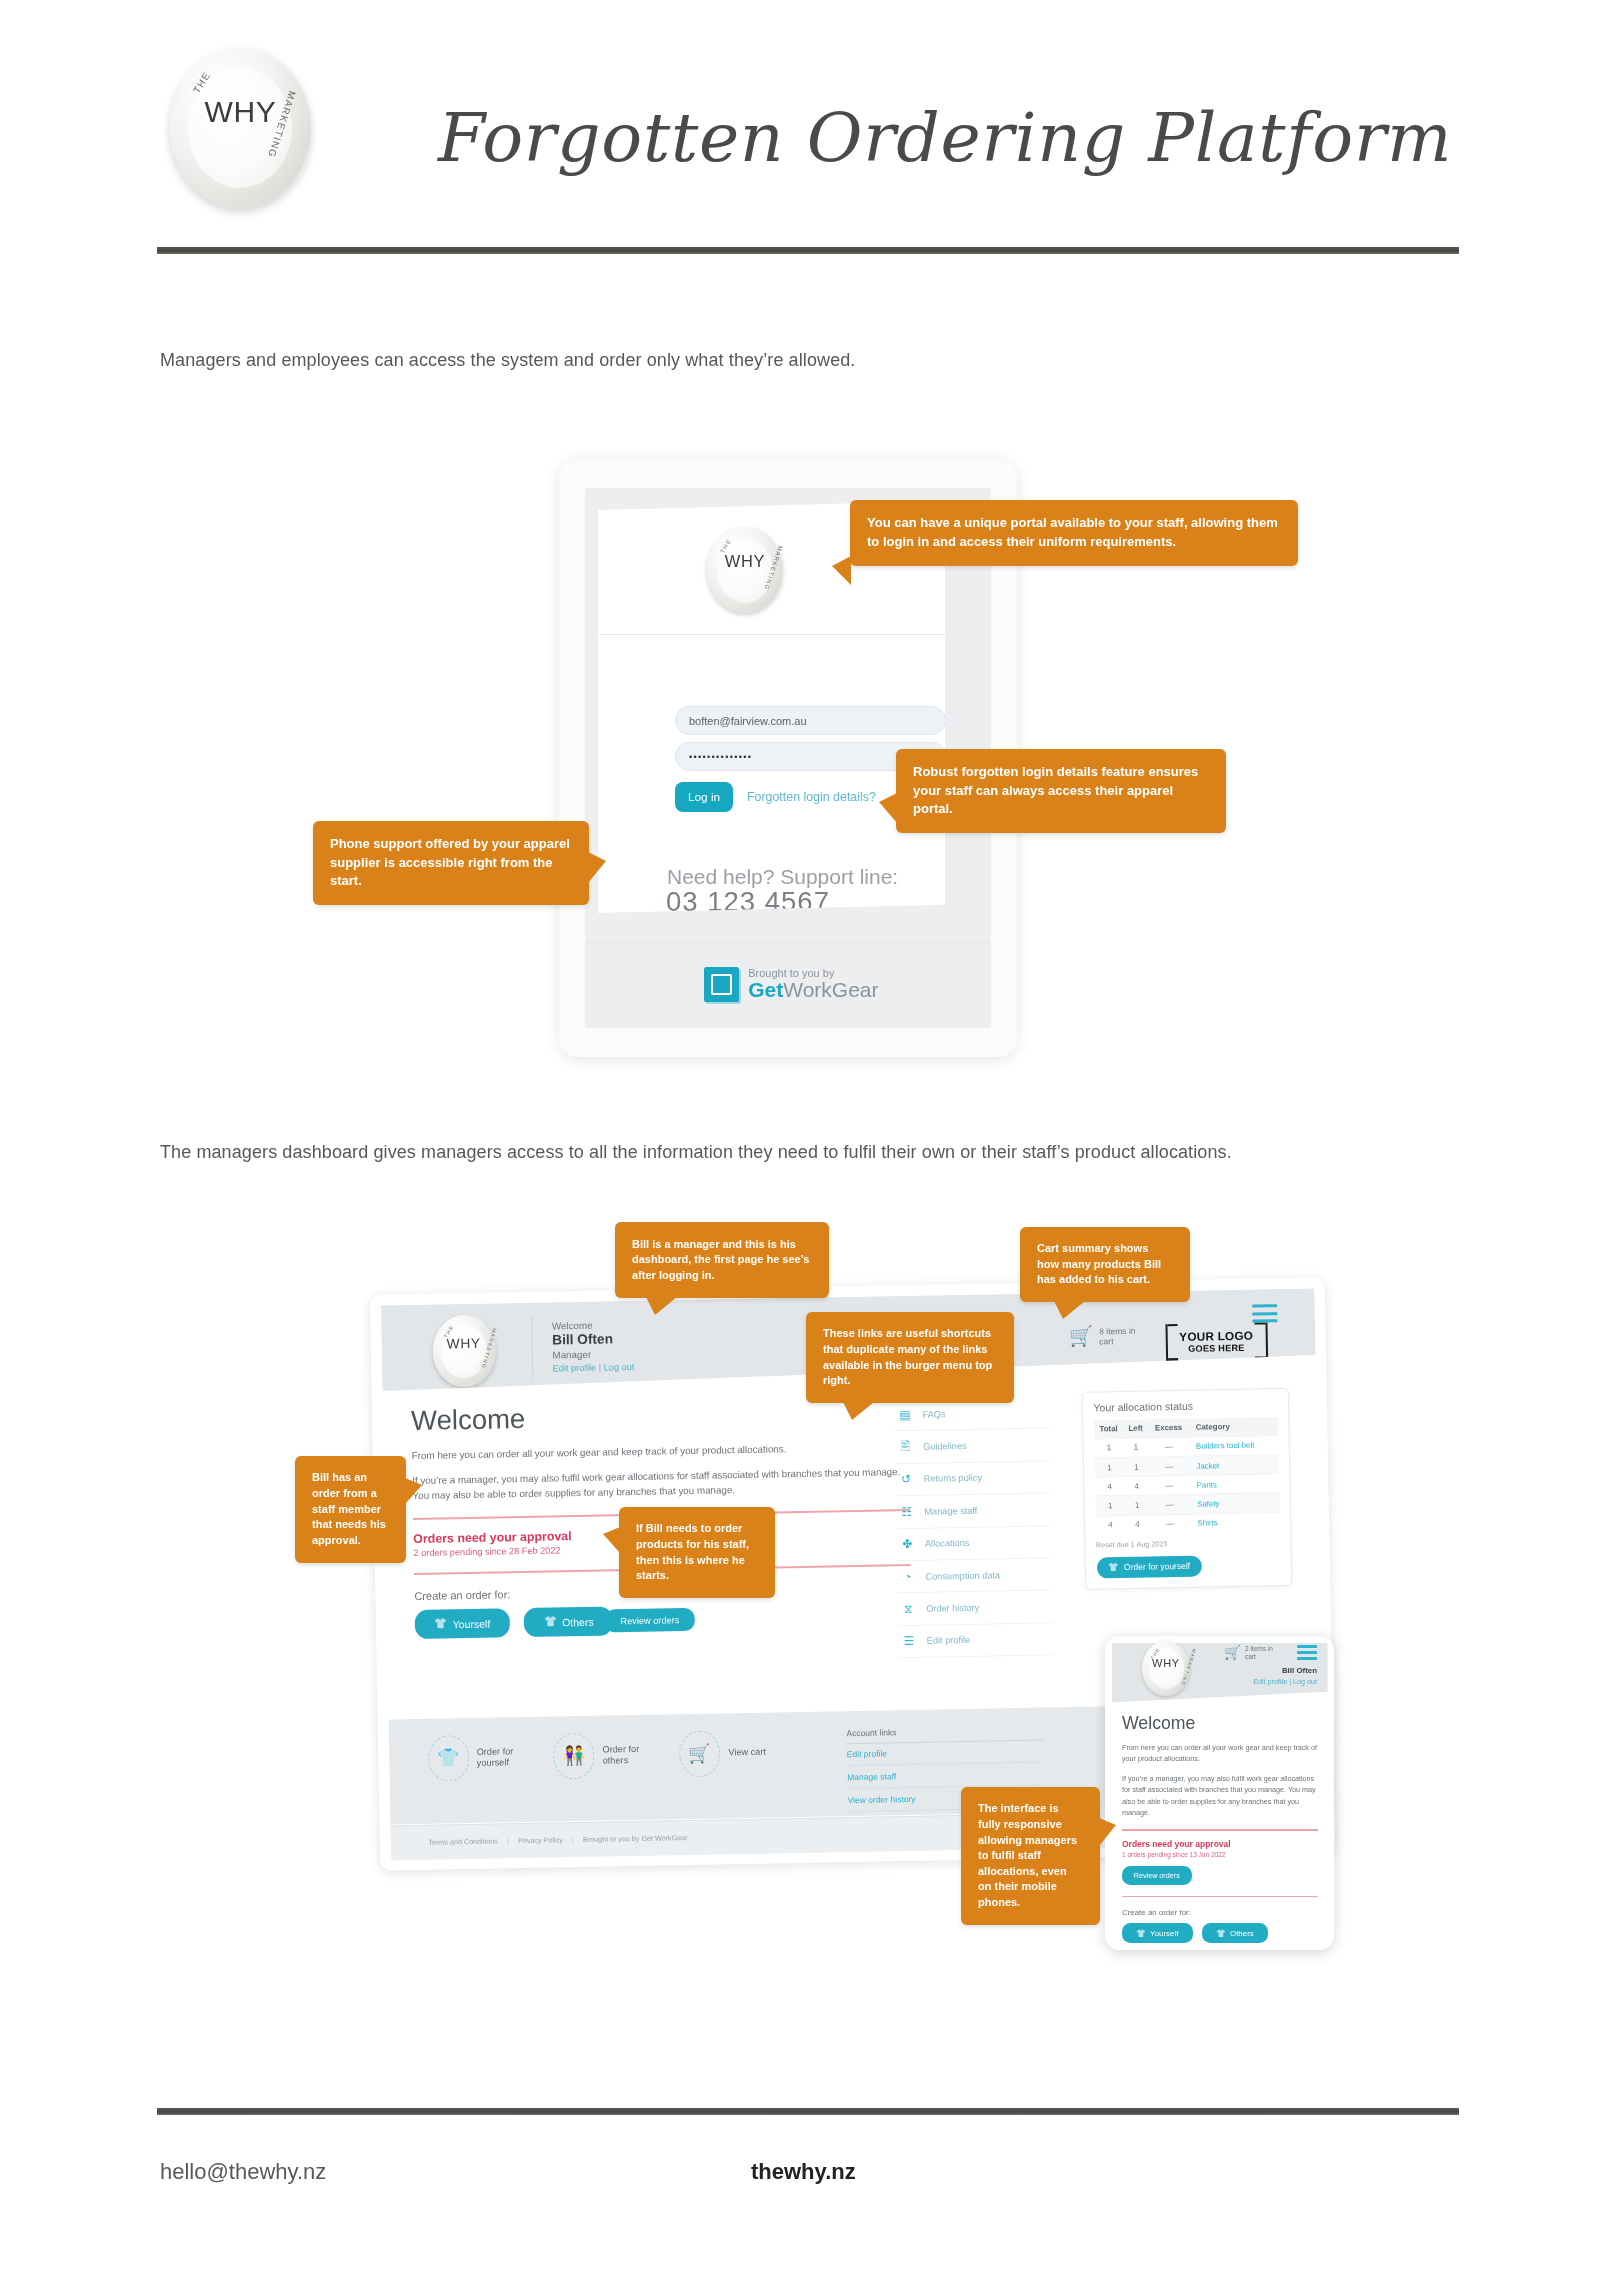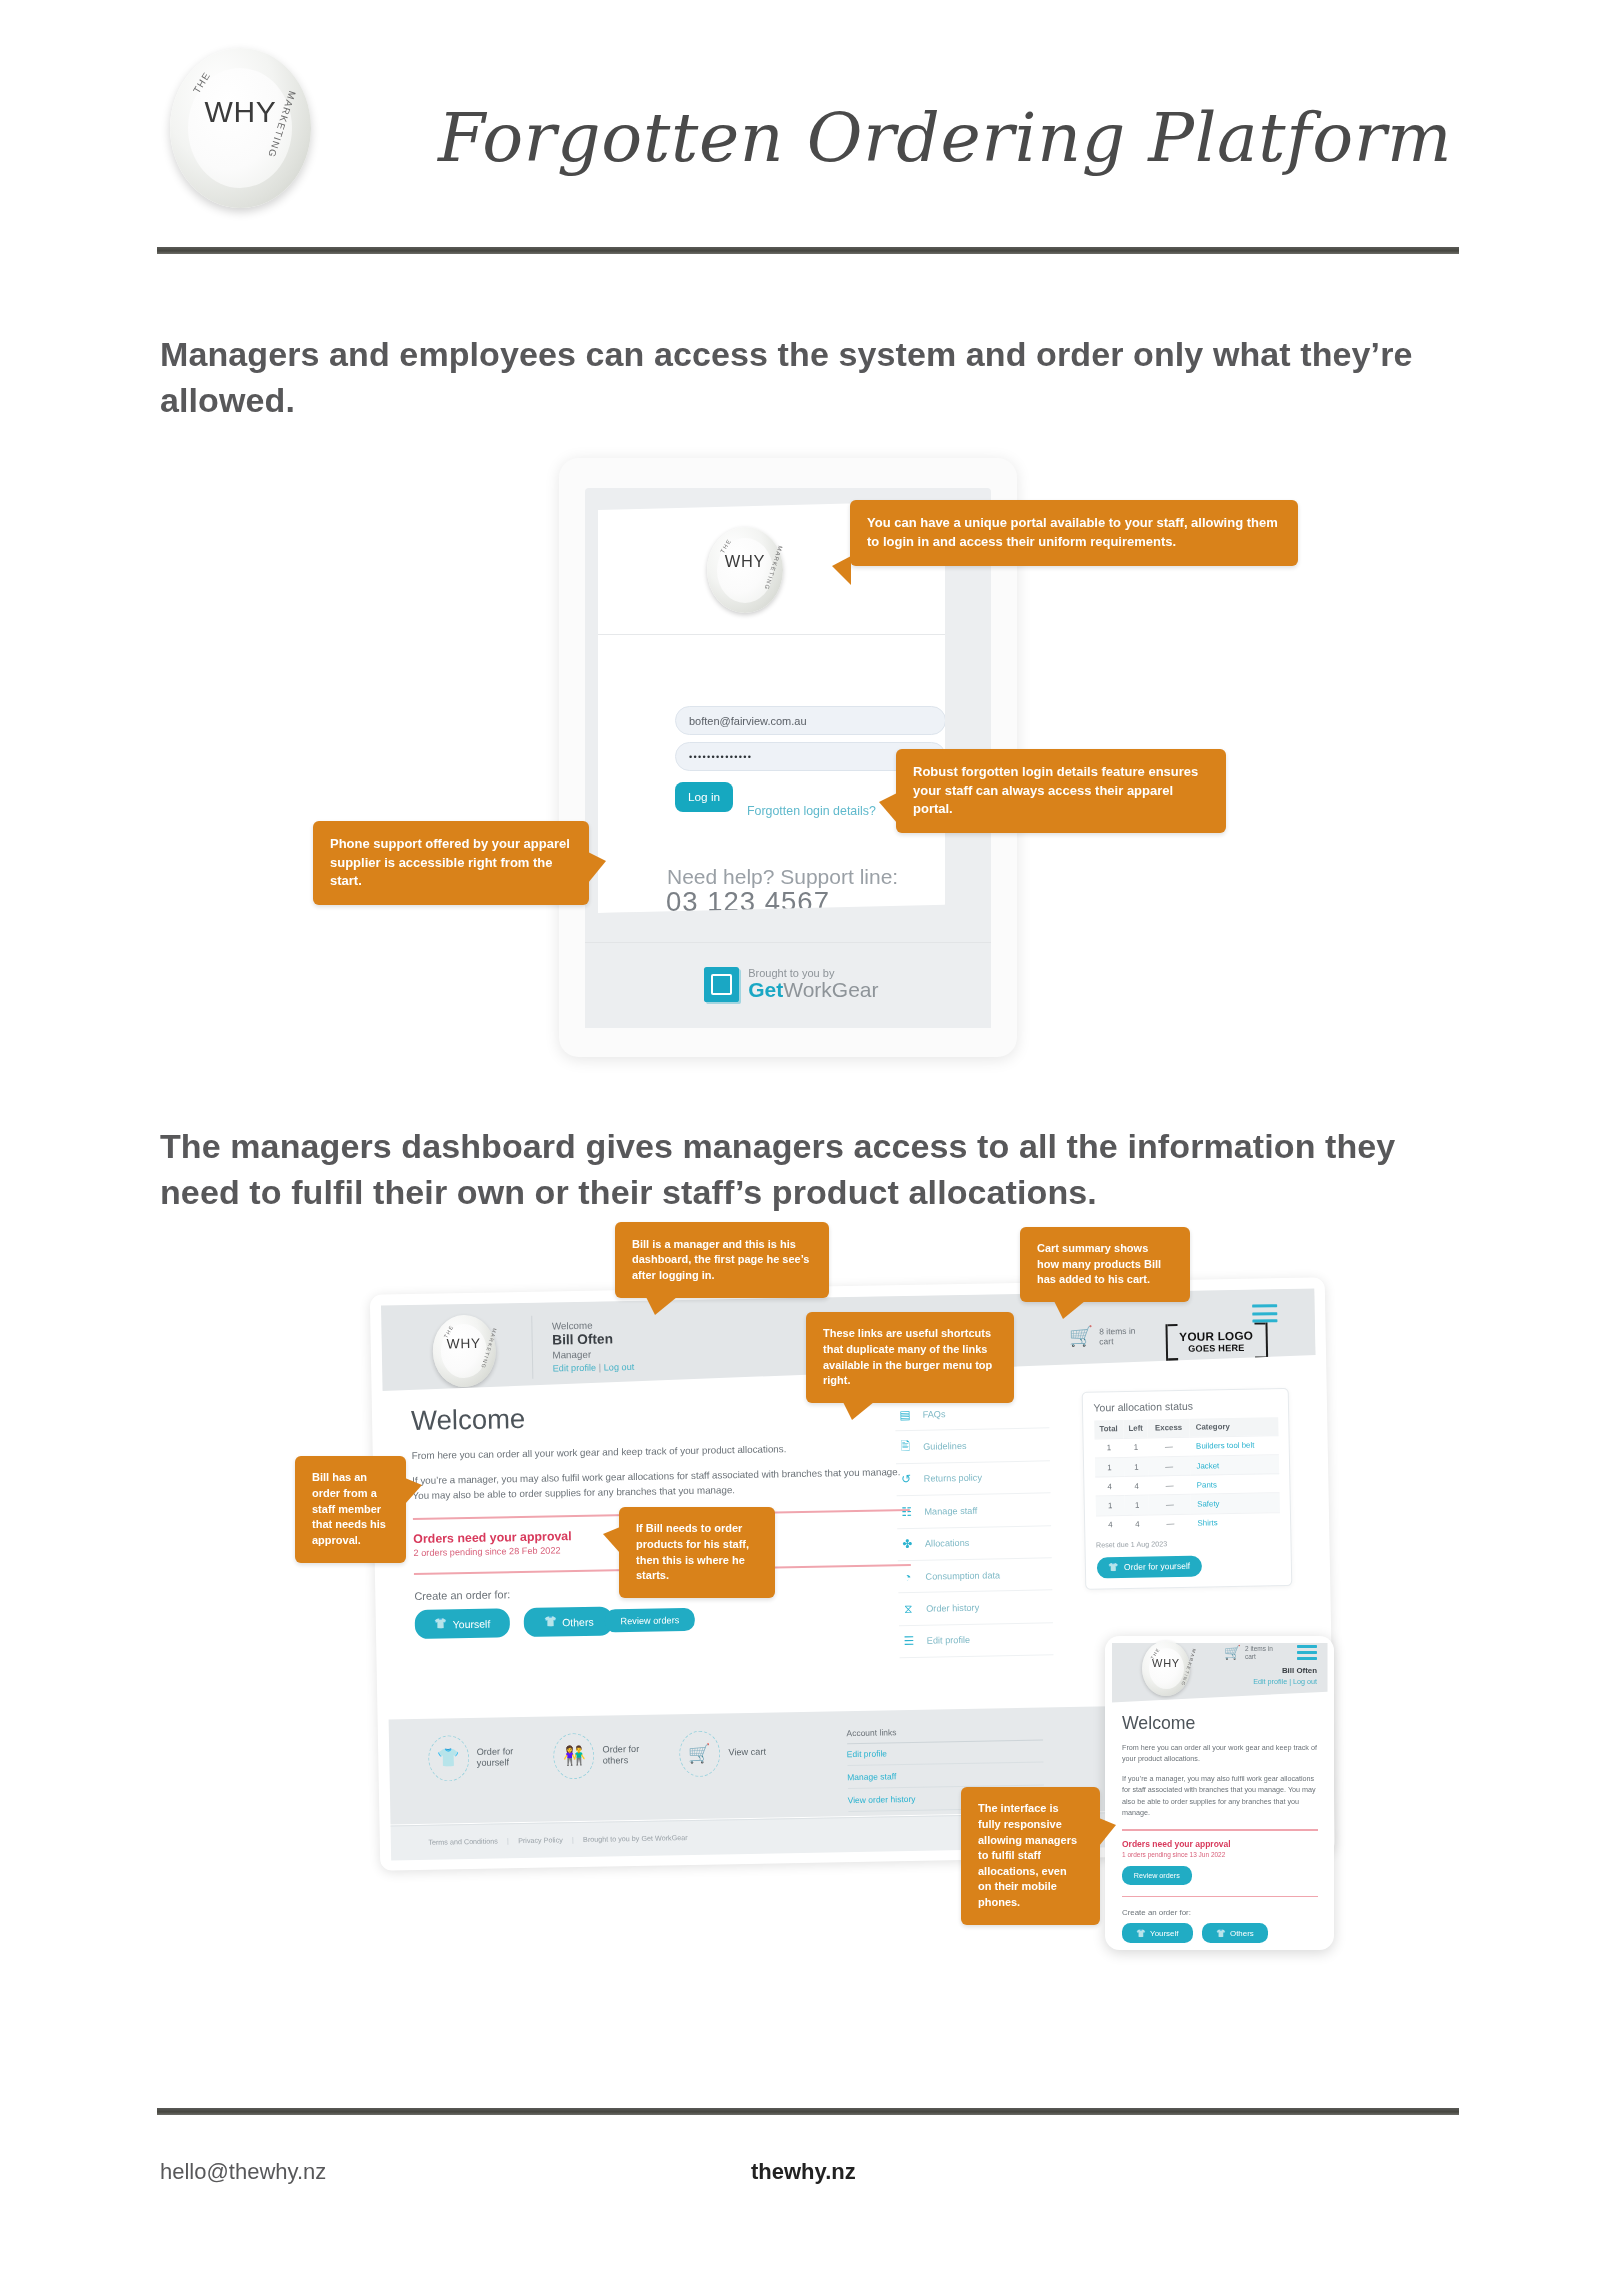"Managers and employees can access" .lede { font-size: 34px -> 18px; font-weight: 700 -> 400; margin-top: none -> 16px }
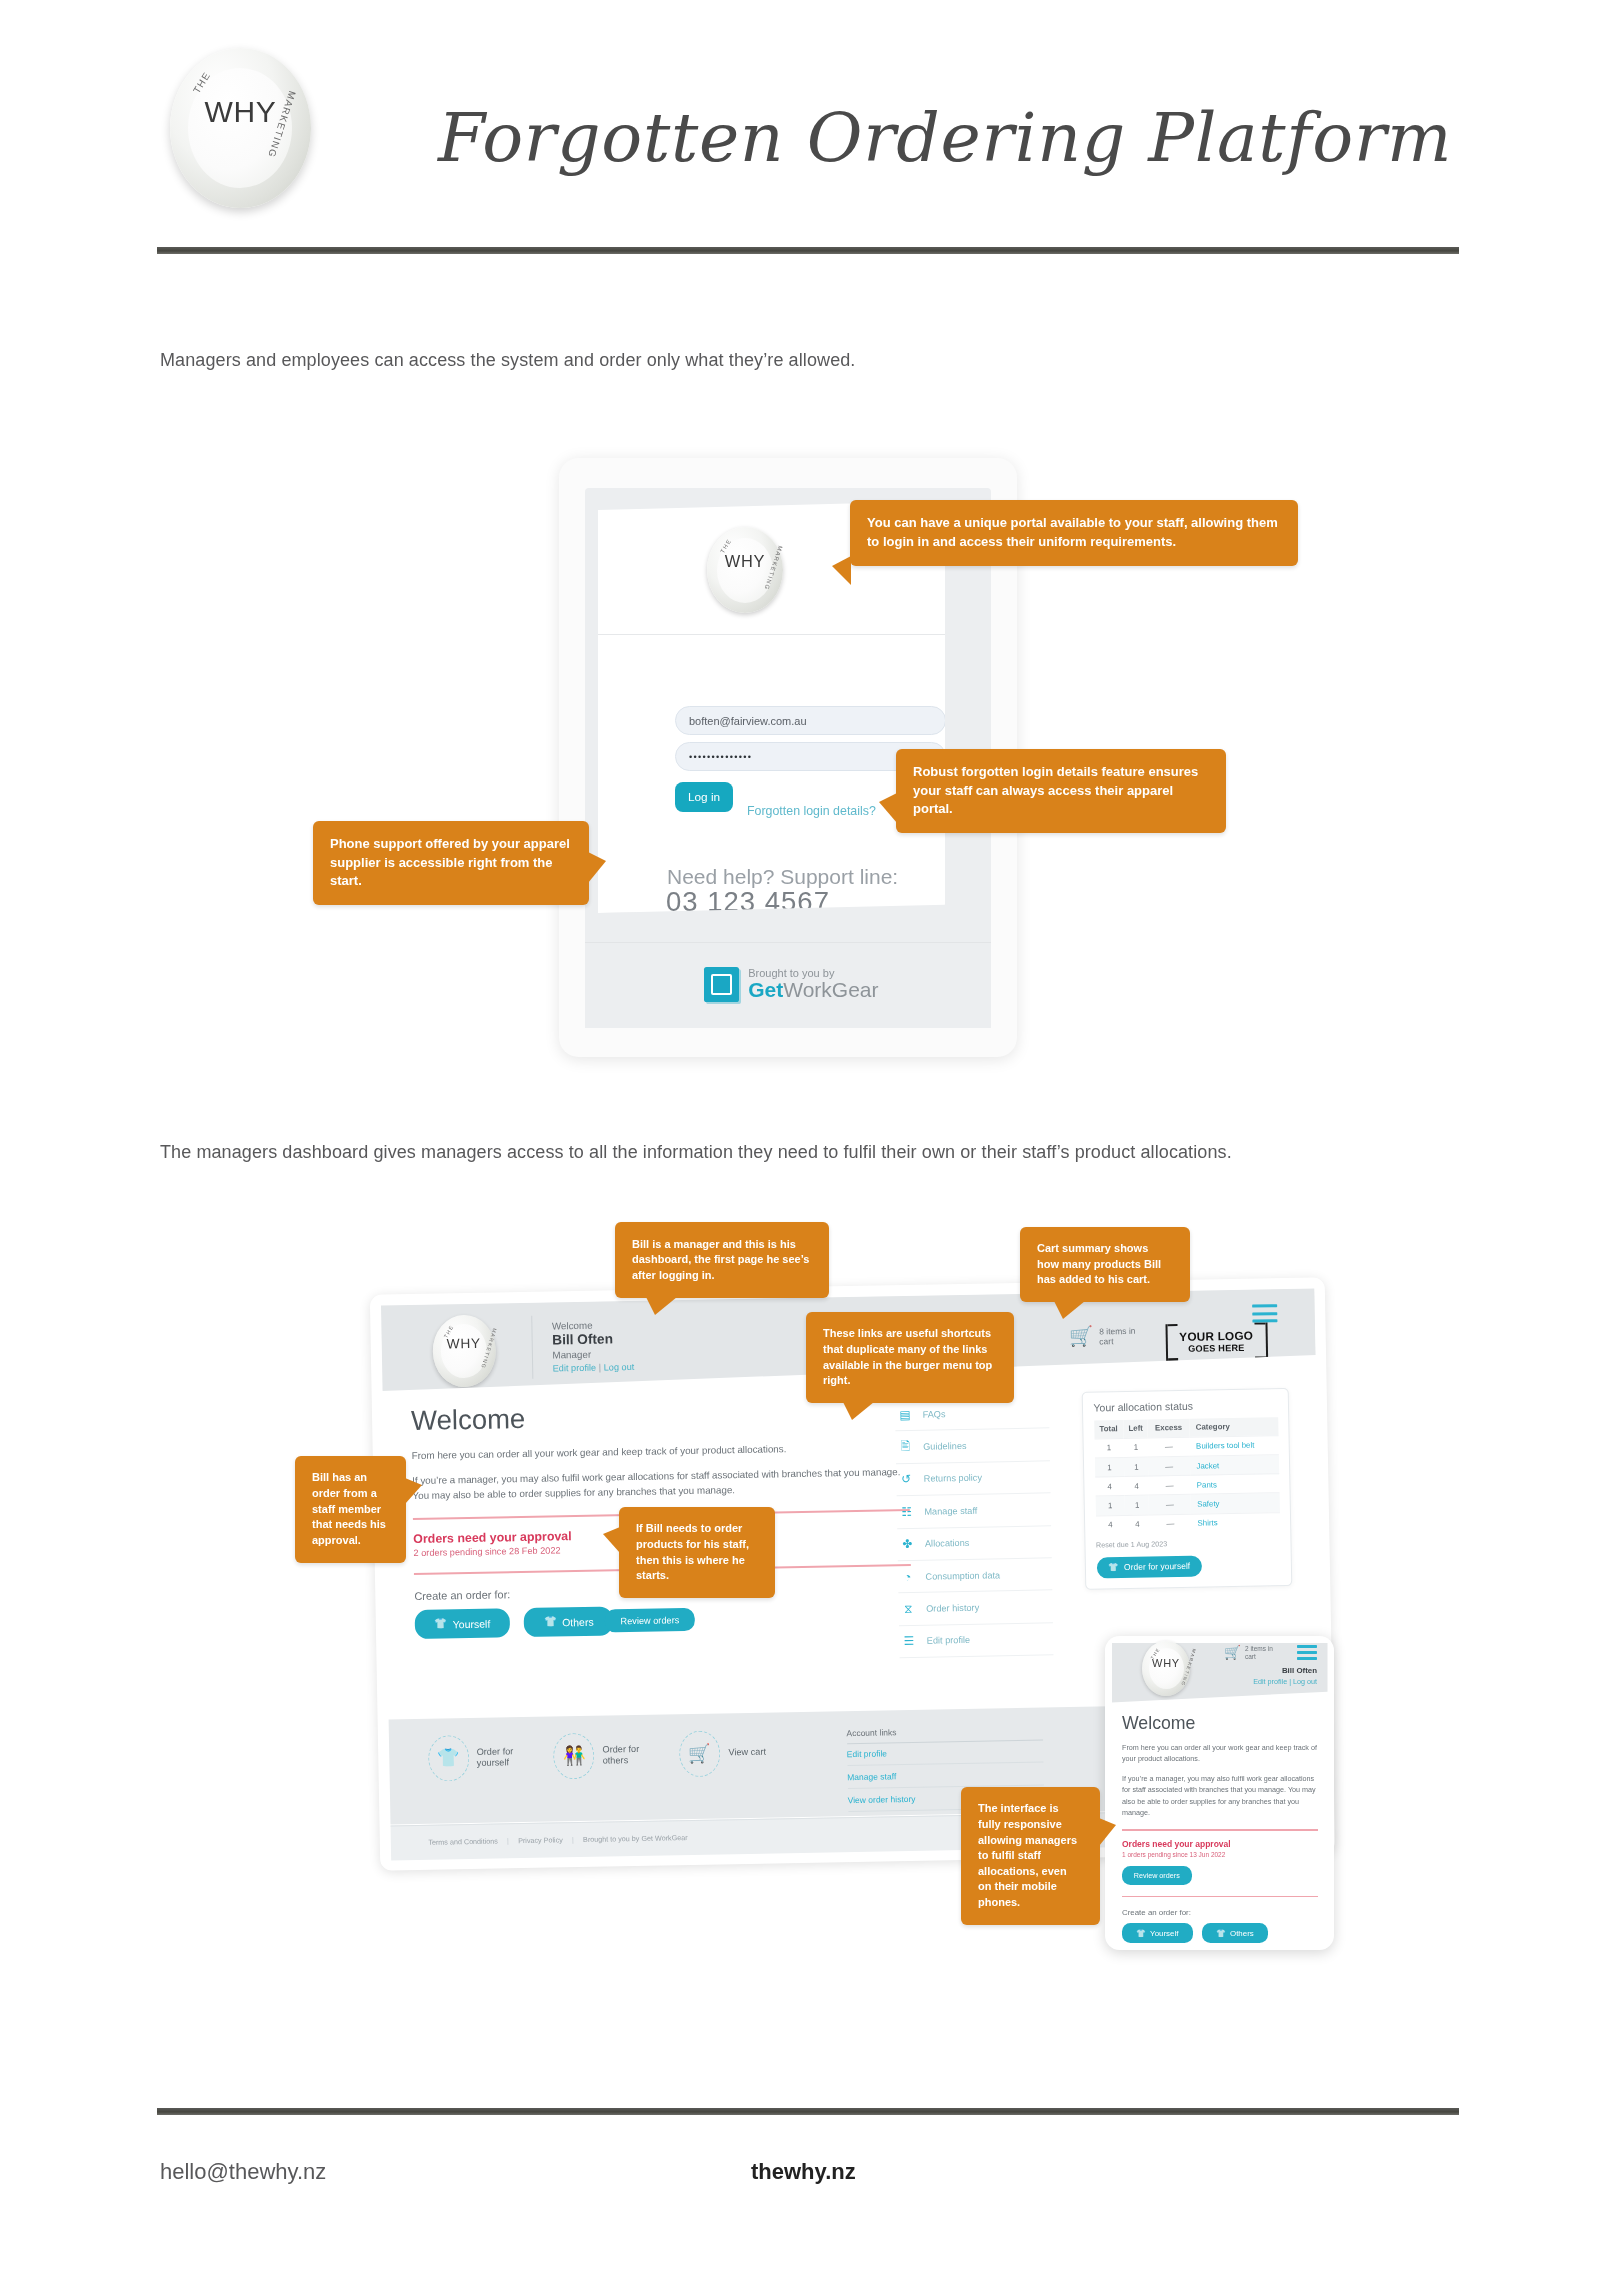"Forgotten login details?" .m1-forgot { margin-top: 14px -> none }
